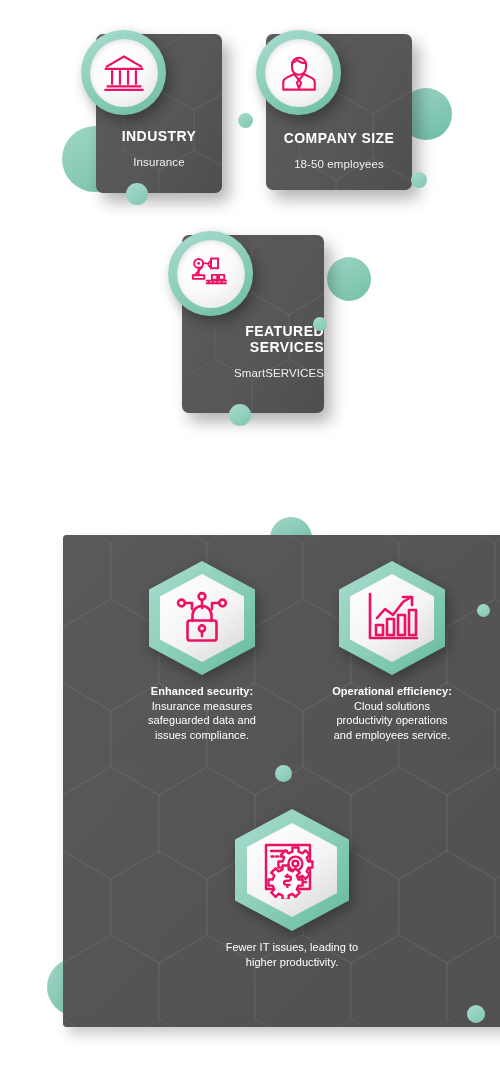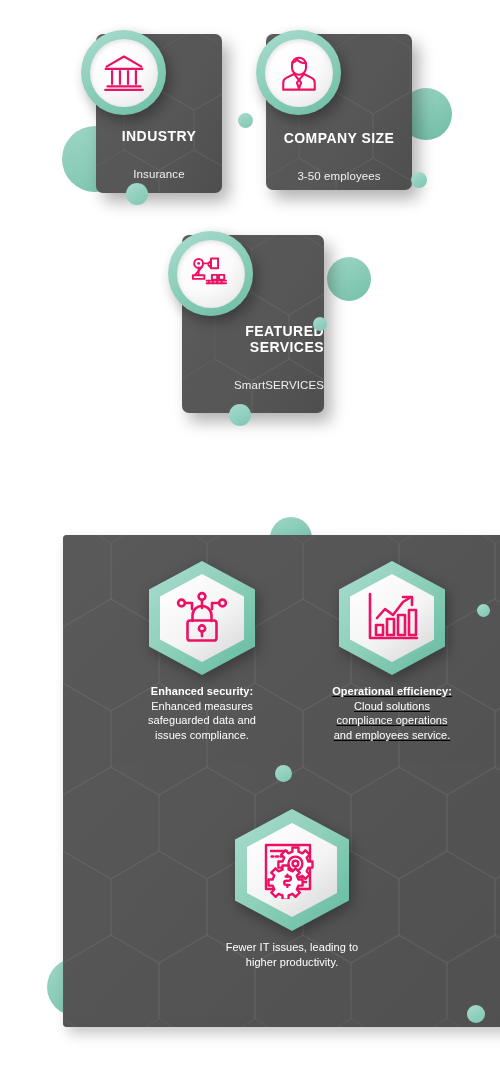"Insurance" .card-value { margin-top: 24px -> 12px }
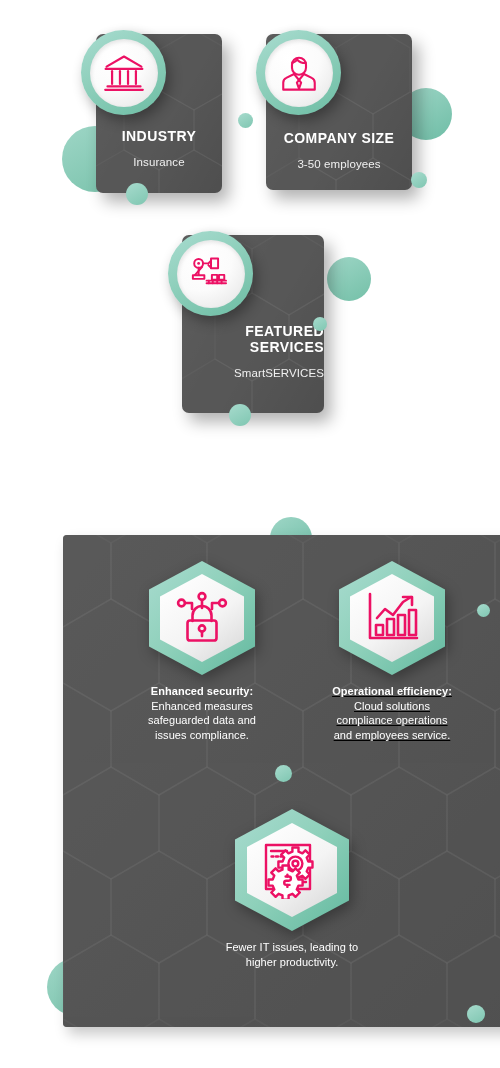"3-50 employees" div.card-value { text: 3-50 -> 18-50 }
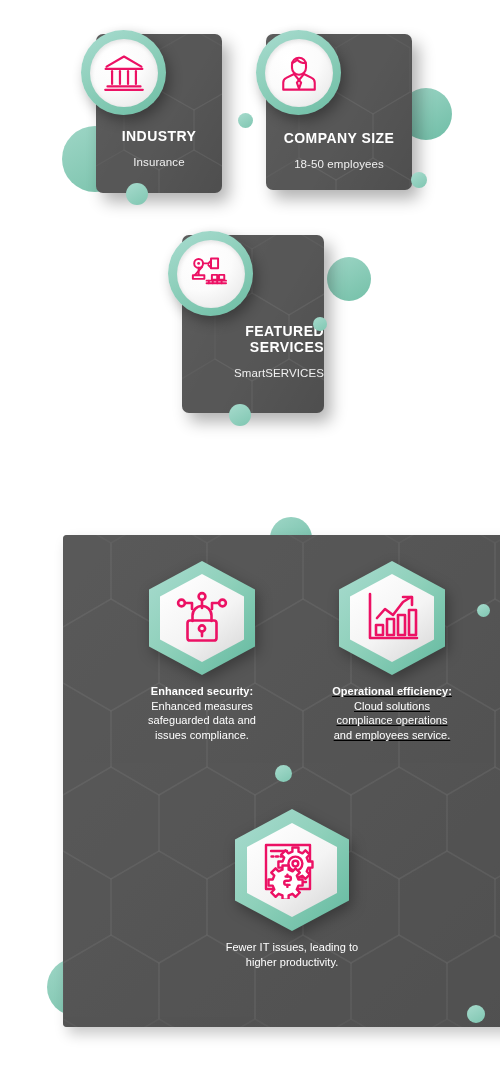"Operational efficiency:" div.hex-item { text-decoration: underline -> none }
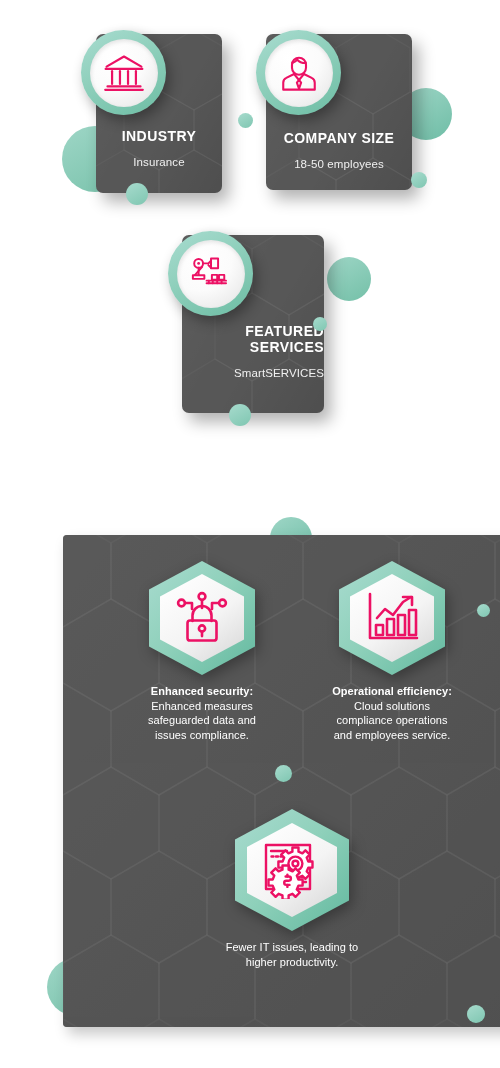"Enhanced measures" span { text: Enhanced -> Insurance }
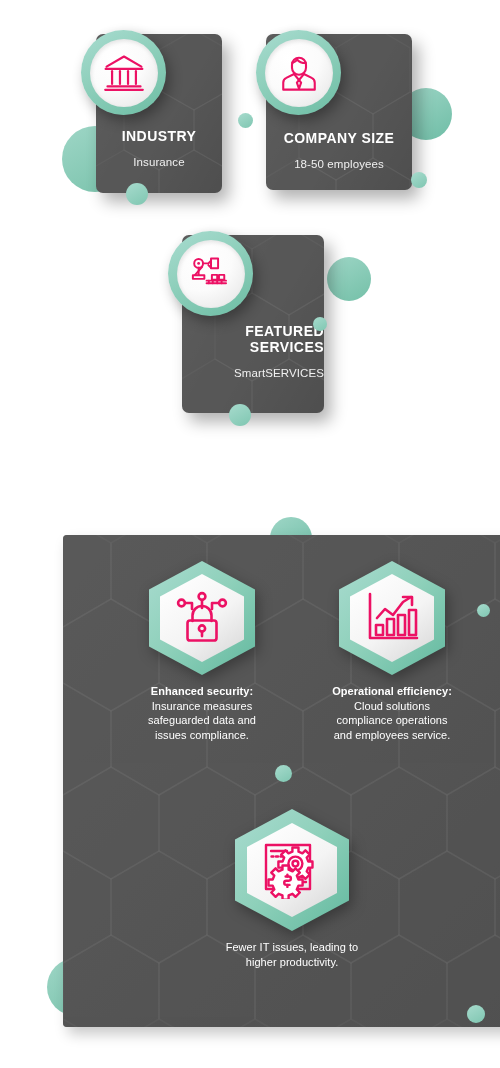"compliance operations" span { text: compliance -> productivity }
